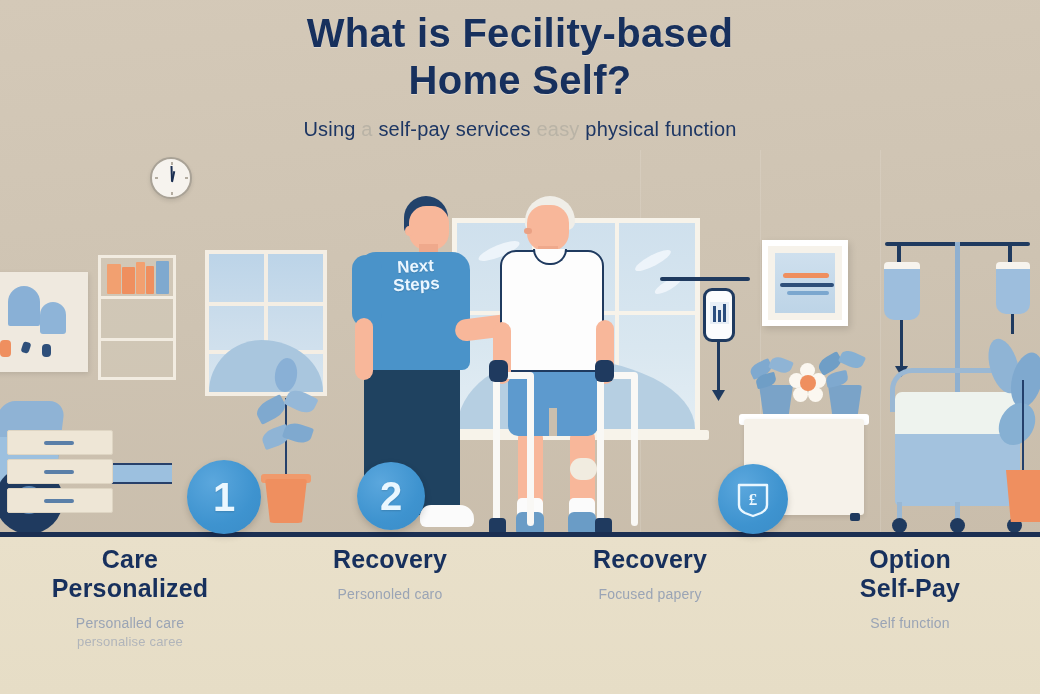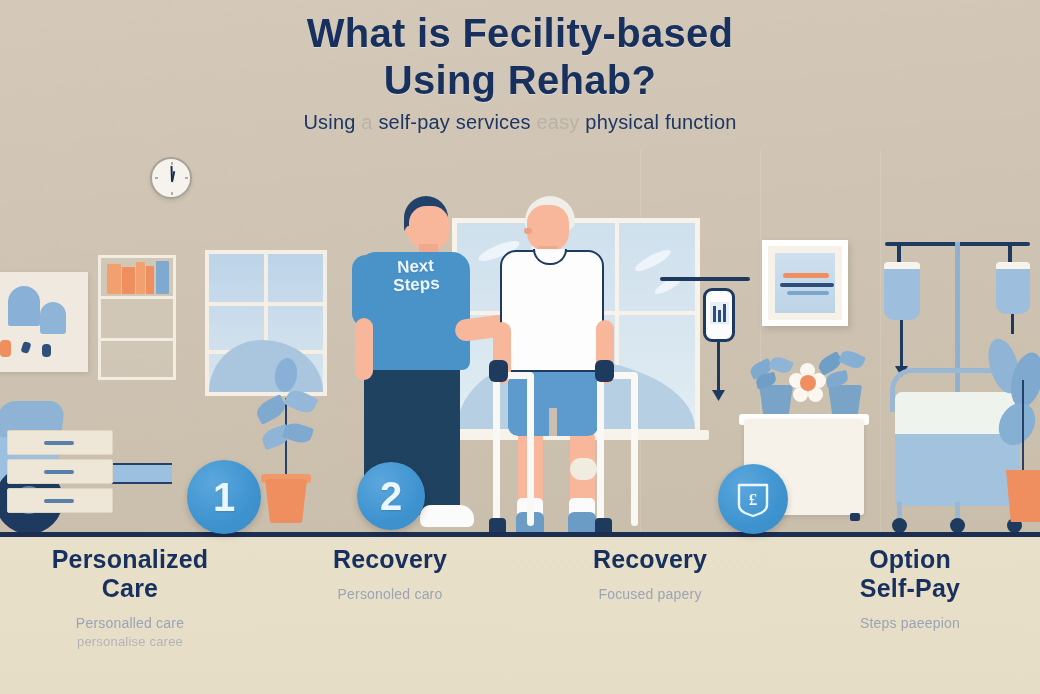"Using Rehab?" div.title-l2 { text: Using Rehab -> Home Self }
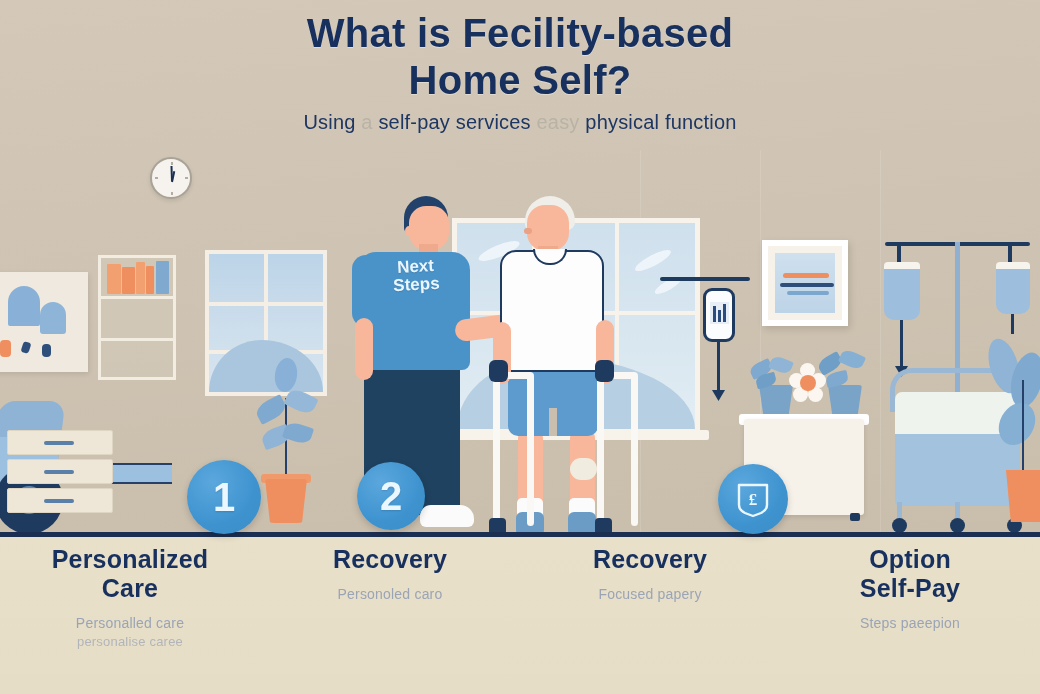"Using a self-pay services easy" .subtitle { margin-top: 7px -> 14px }
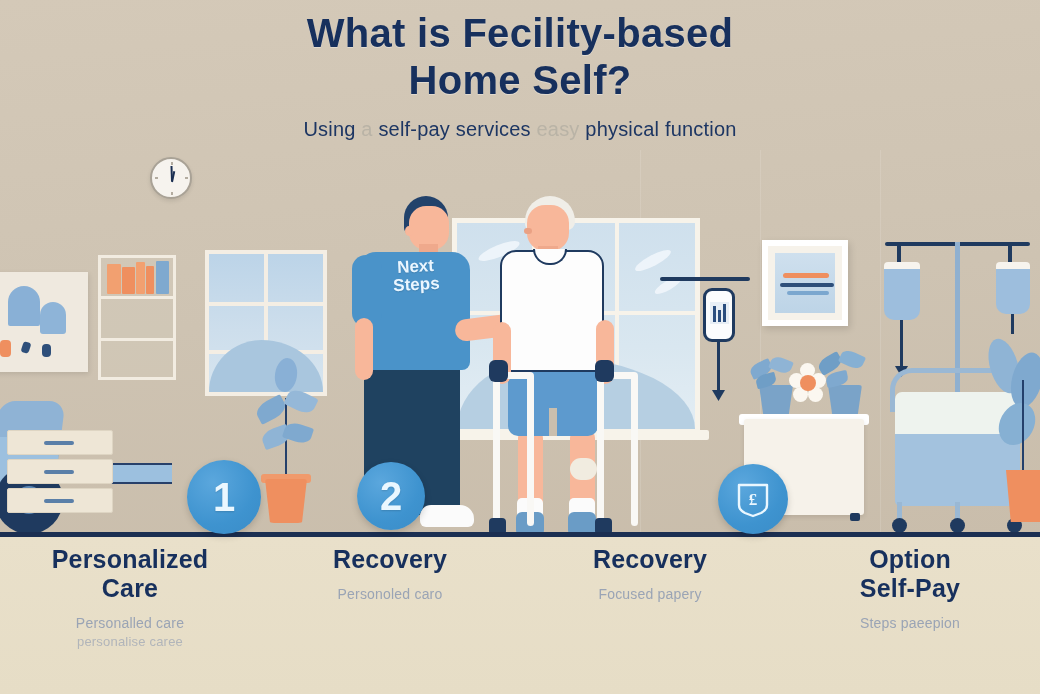"Personalized" div { order: before "Care" -> after "Care" }
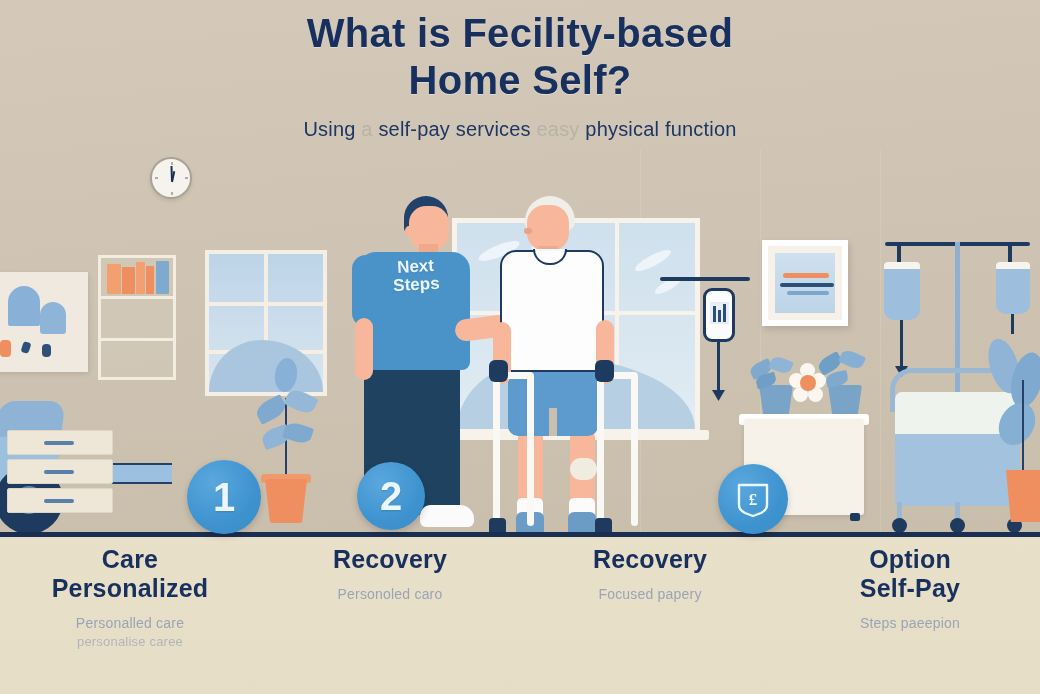"Steps paeepion" div.lbl-sub1 { text: Steps paeepion -> Self function }
